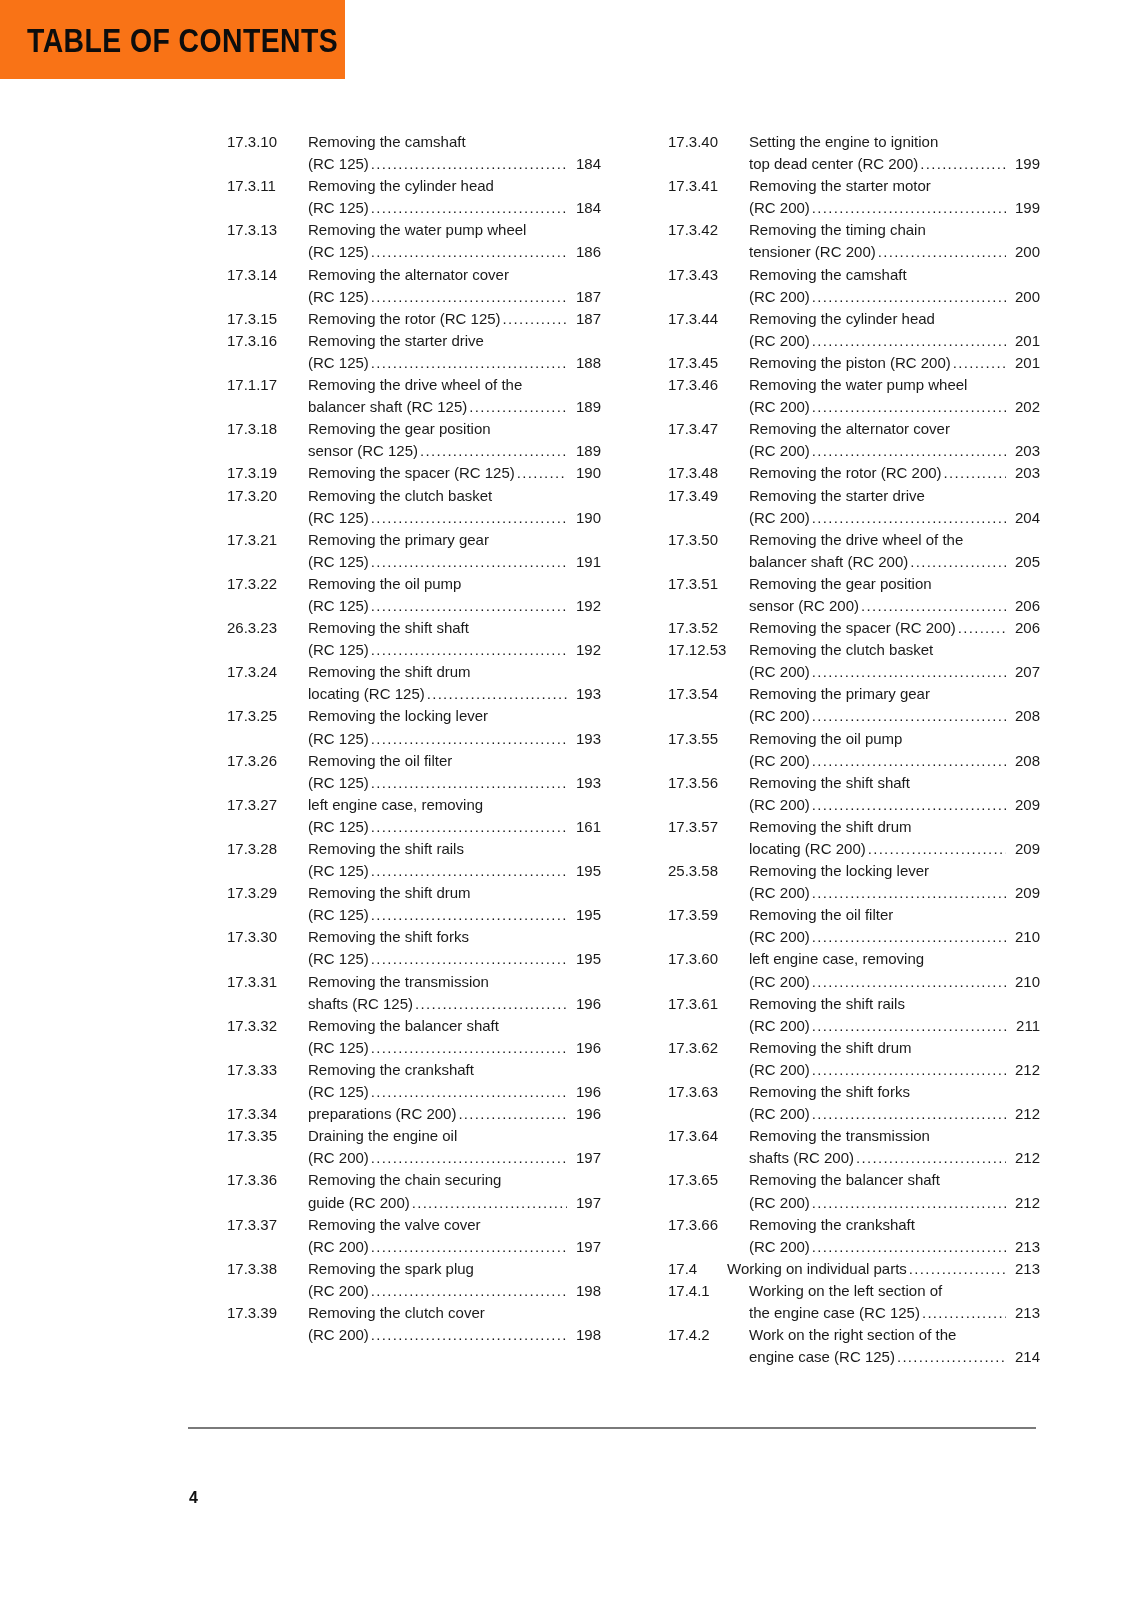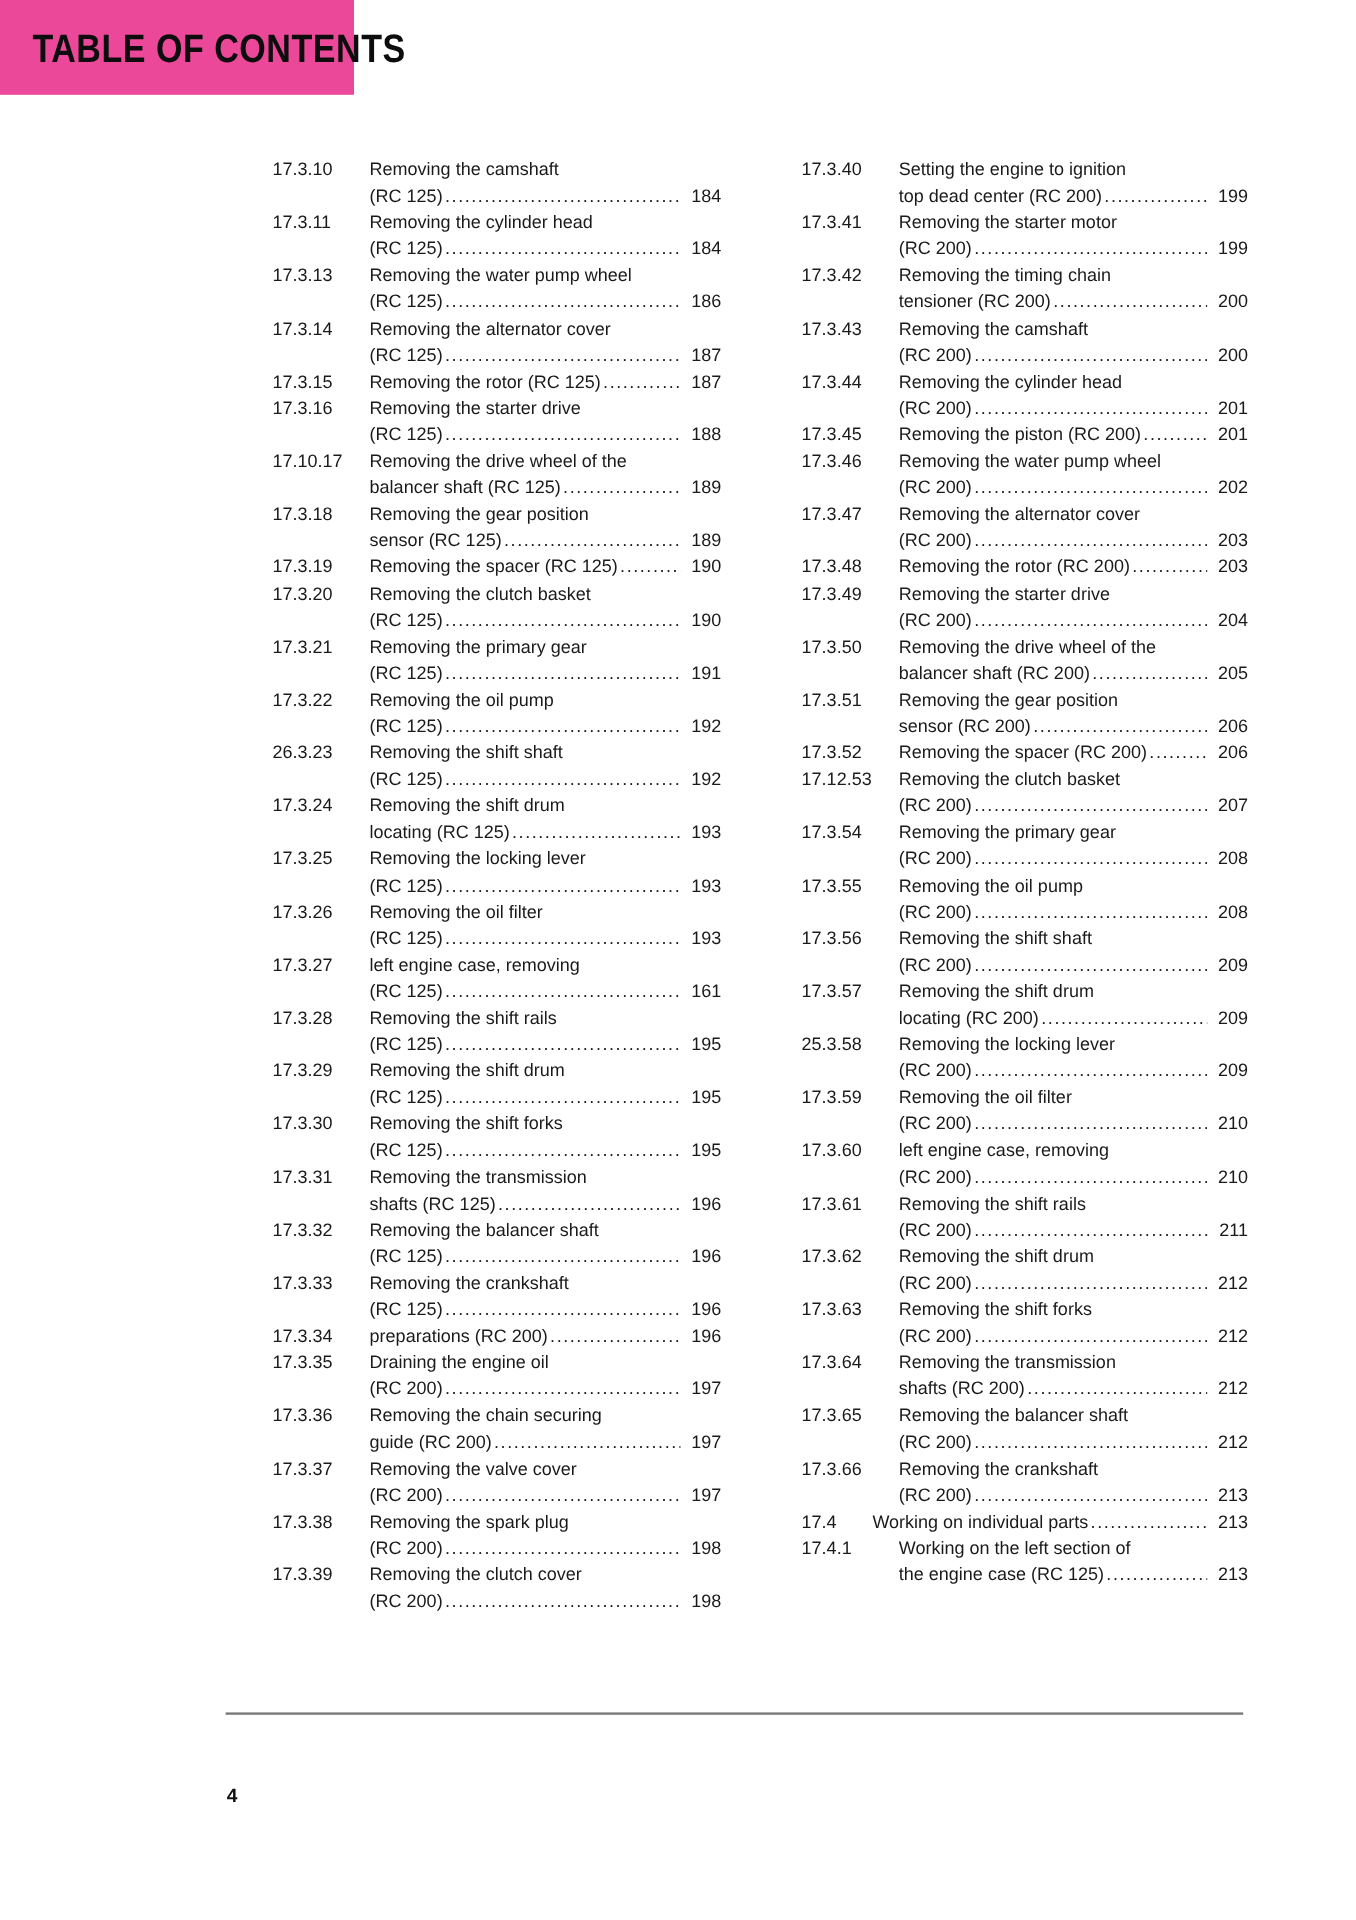"TABLE OF CONTENTS" .header-box { background: #ec4899 -> #f97316; width: 295px -> 345px }
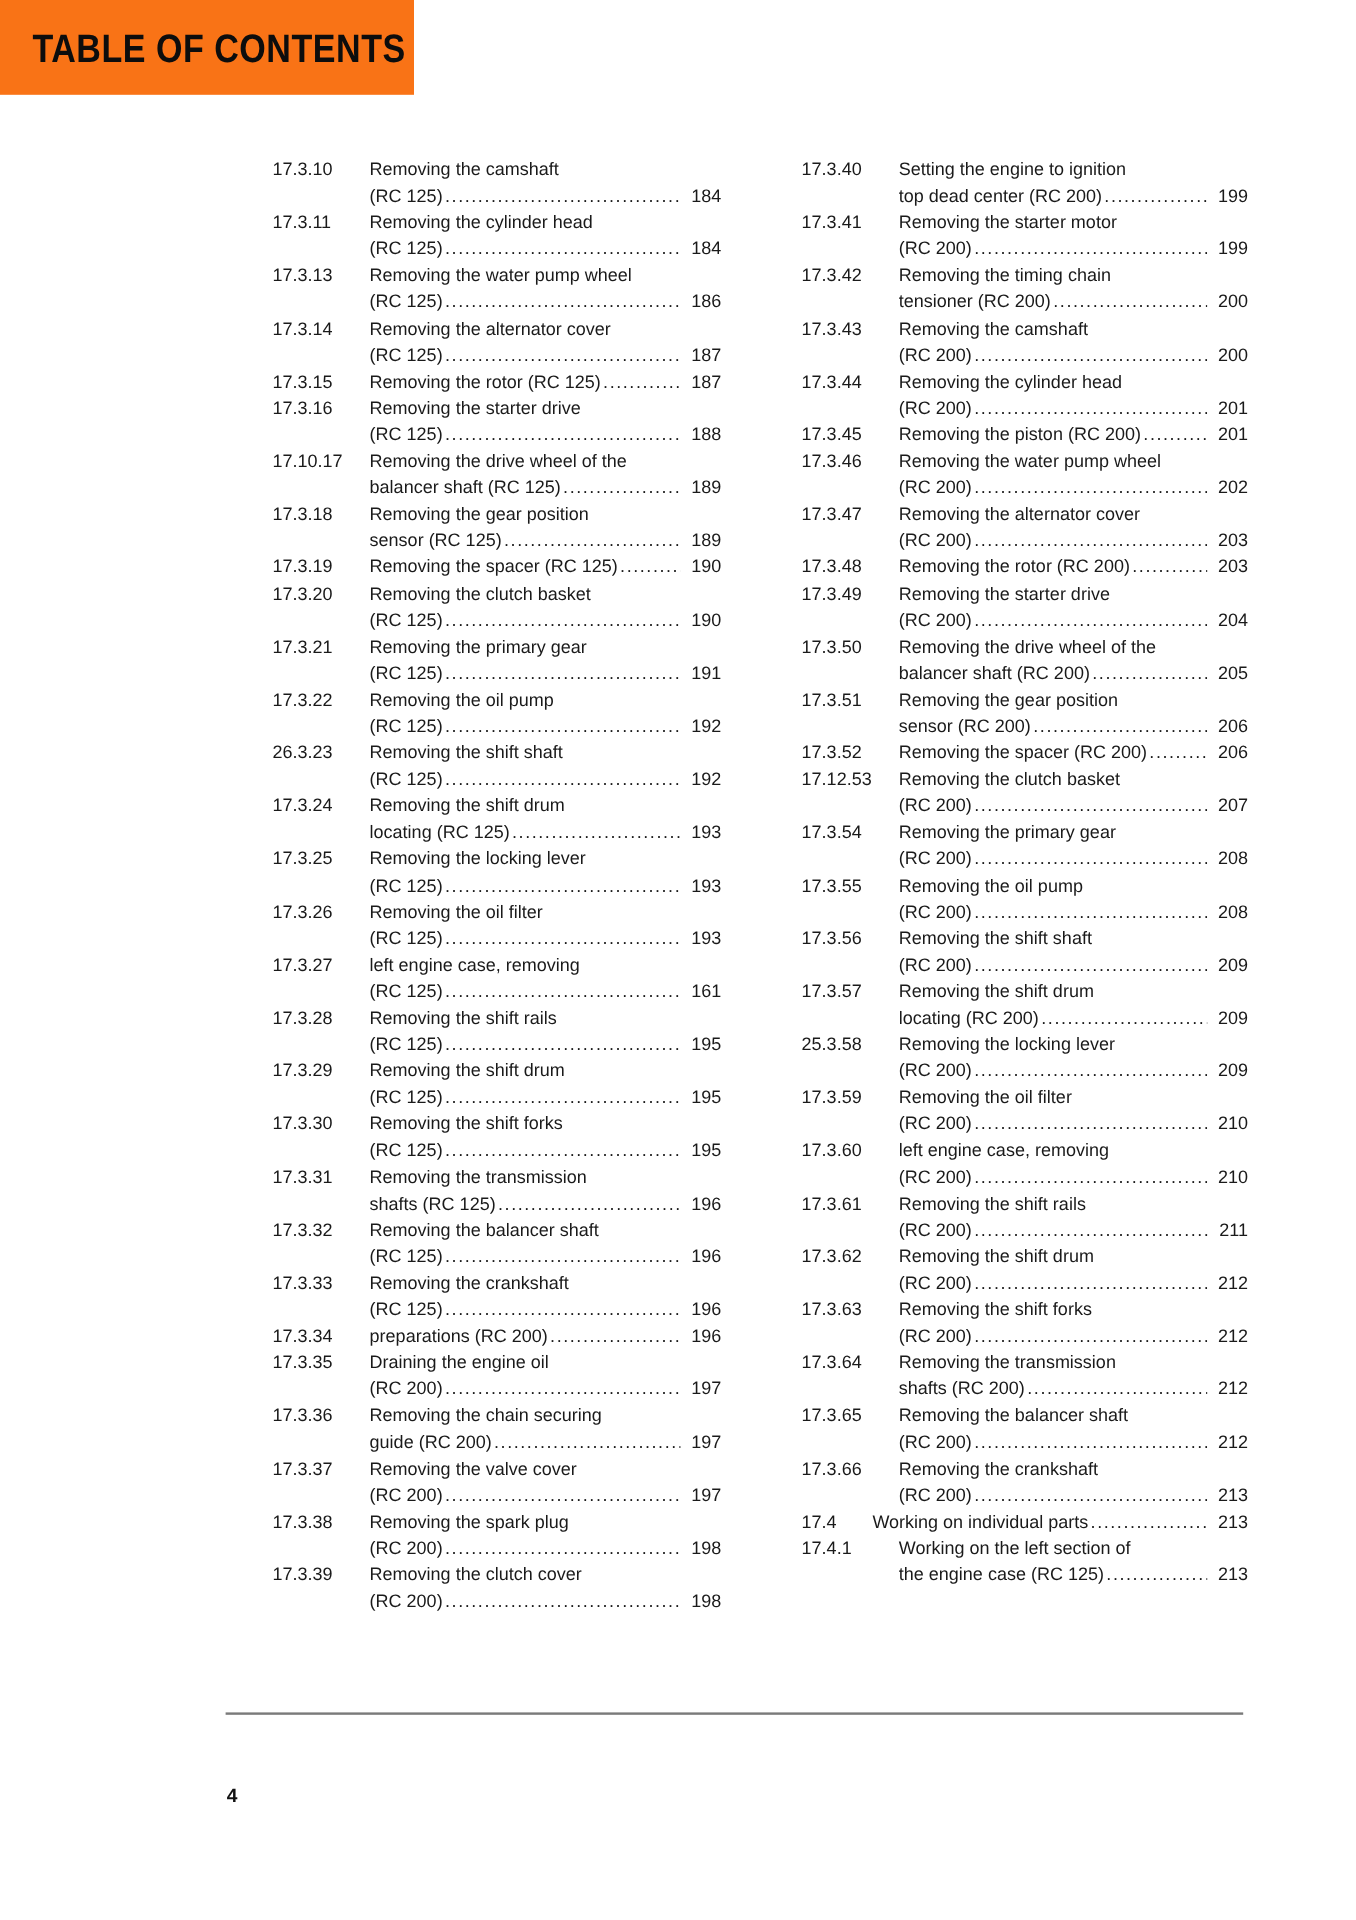"17.10.17" span.num { text: 17.10.17 -> 17.1.17 }
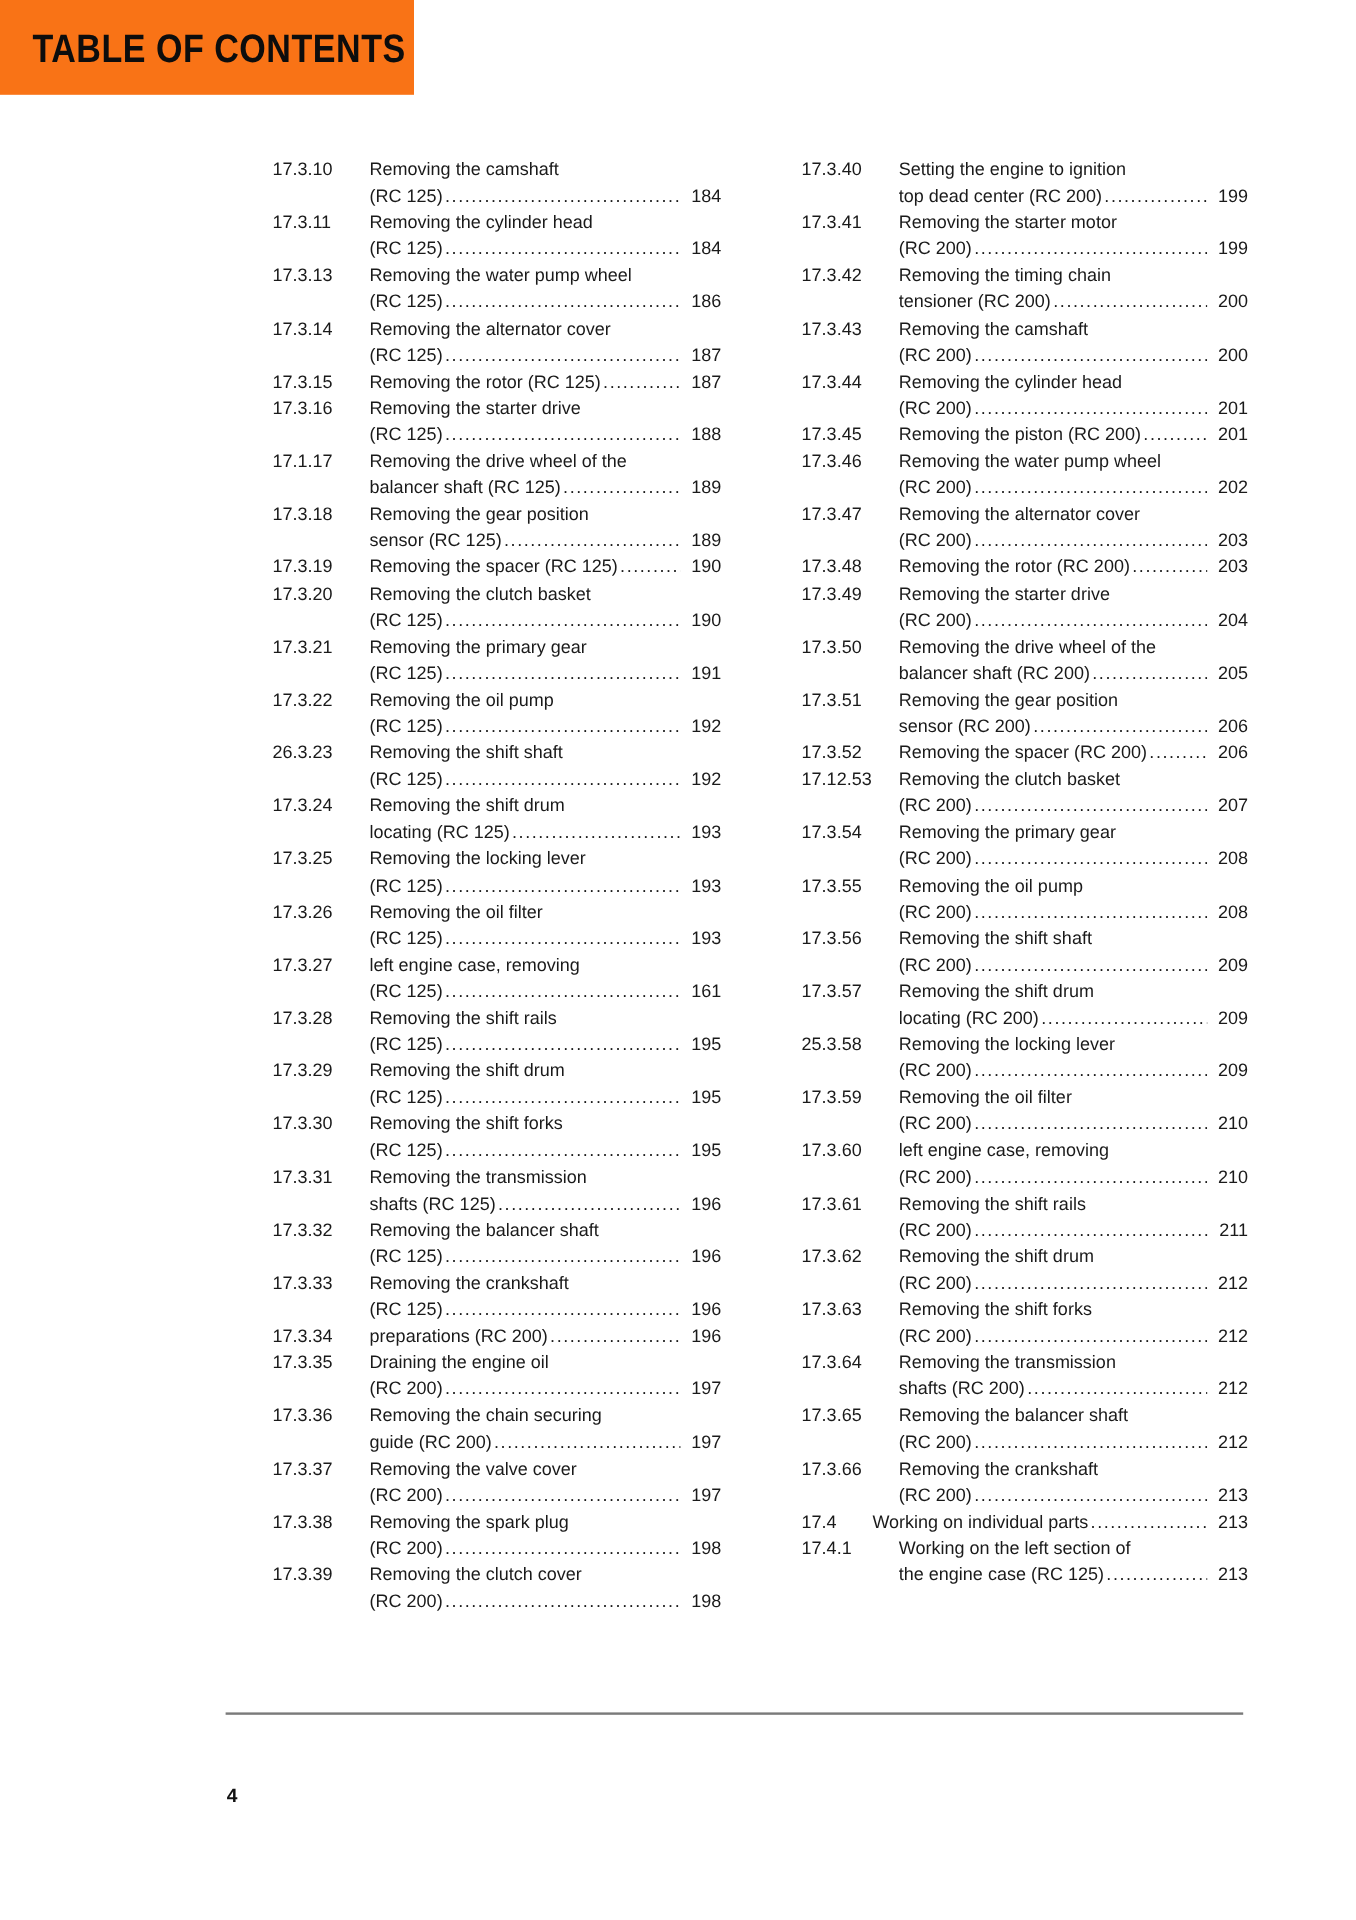"17.4.2" div.entry { html: none -> <div> <span>17.4.2</span> <div> <div> <span>Work on the right section of the</span> </div> <div> <span>engine case (RC 125)</span> <span></span> <span>214</span> </div> </div> </div> }
